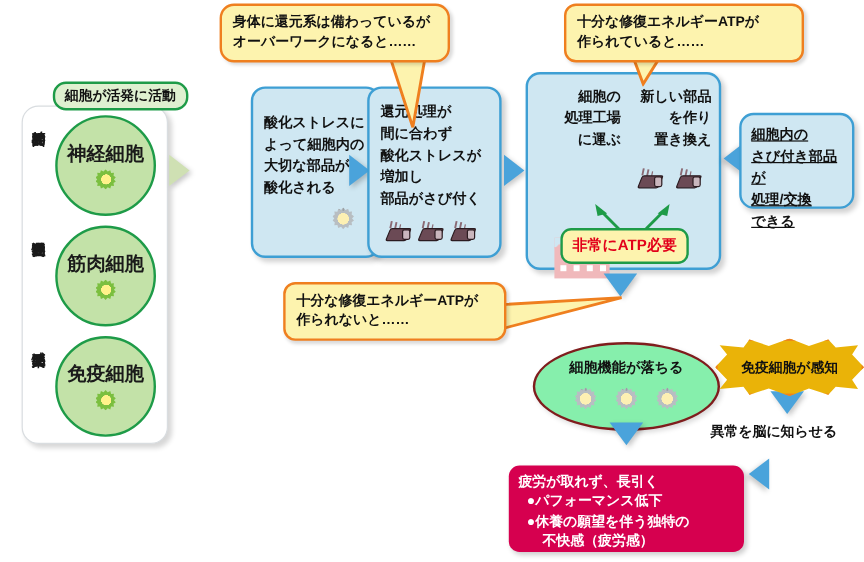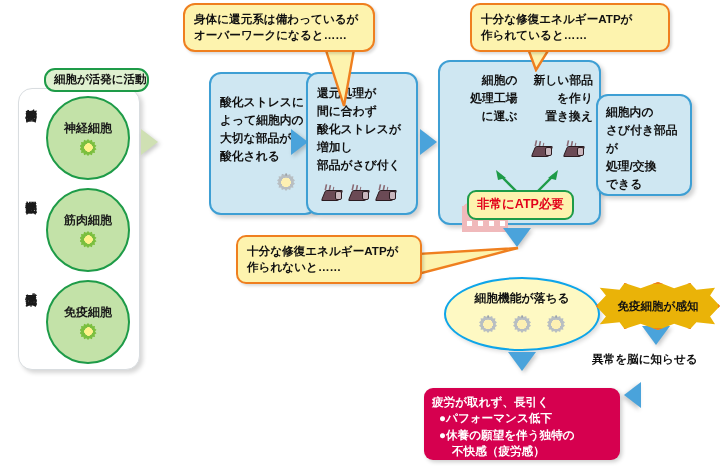"細胞が活発に活動" #active-badge { padding: 2px 0 3px 8px -> 2px 8px 3px 8px }
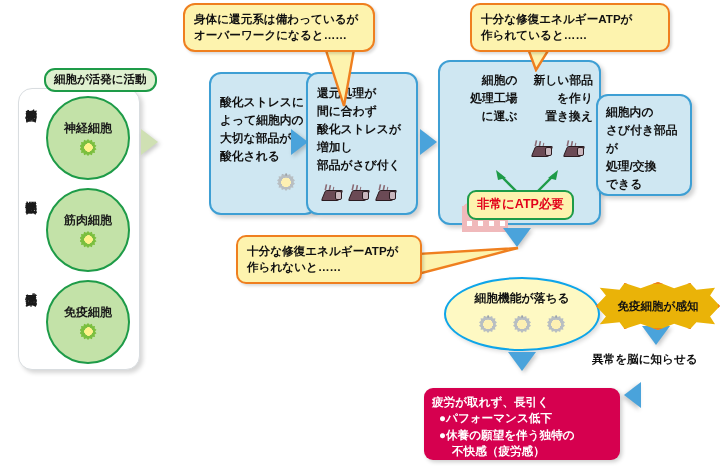"細胞内の" div.abs { height: 102px -> 80px; left: 596px -> 616px; text-decoration: none -> underline }
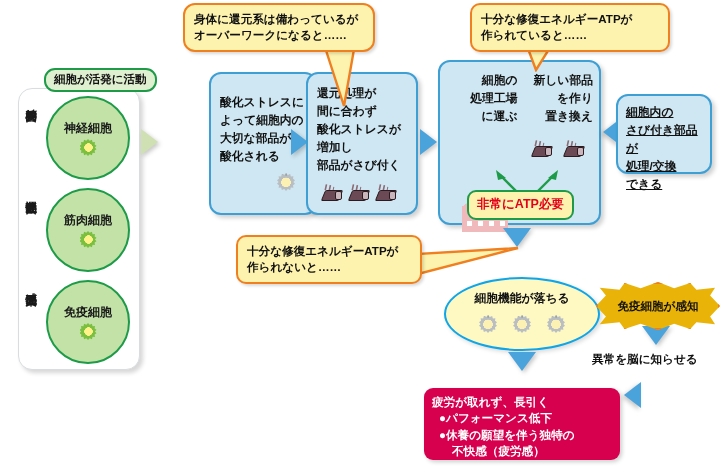"神経細胞" .cell-name { font-size: 12px -> 16px }
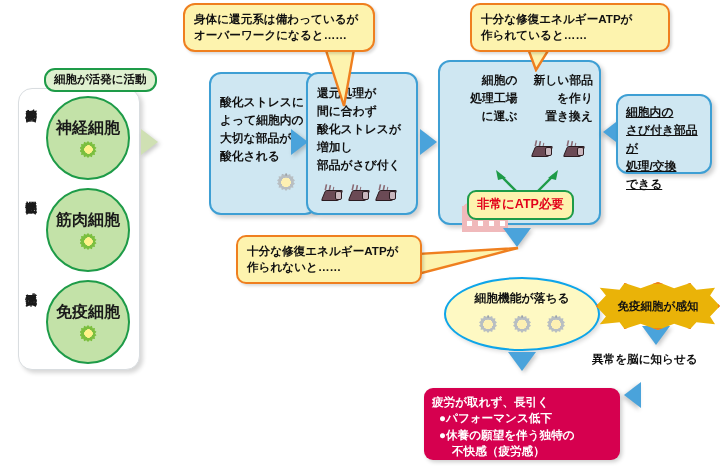"細胞機能が落ちる" #fn-ellipse { background: #fef9c3 -> #86efac; border: 2px solid #0ea5e9 -> 2px solid #7f1d1d; top: 277px -> 285px }
